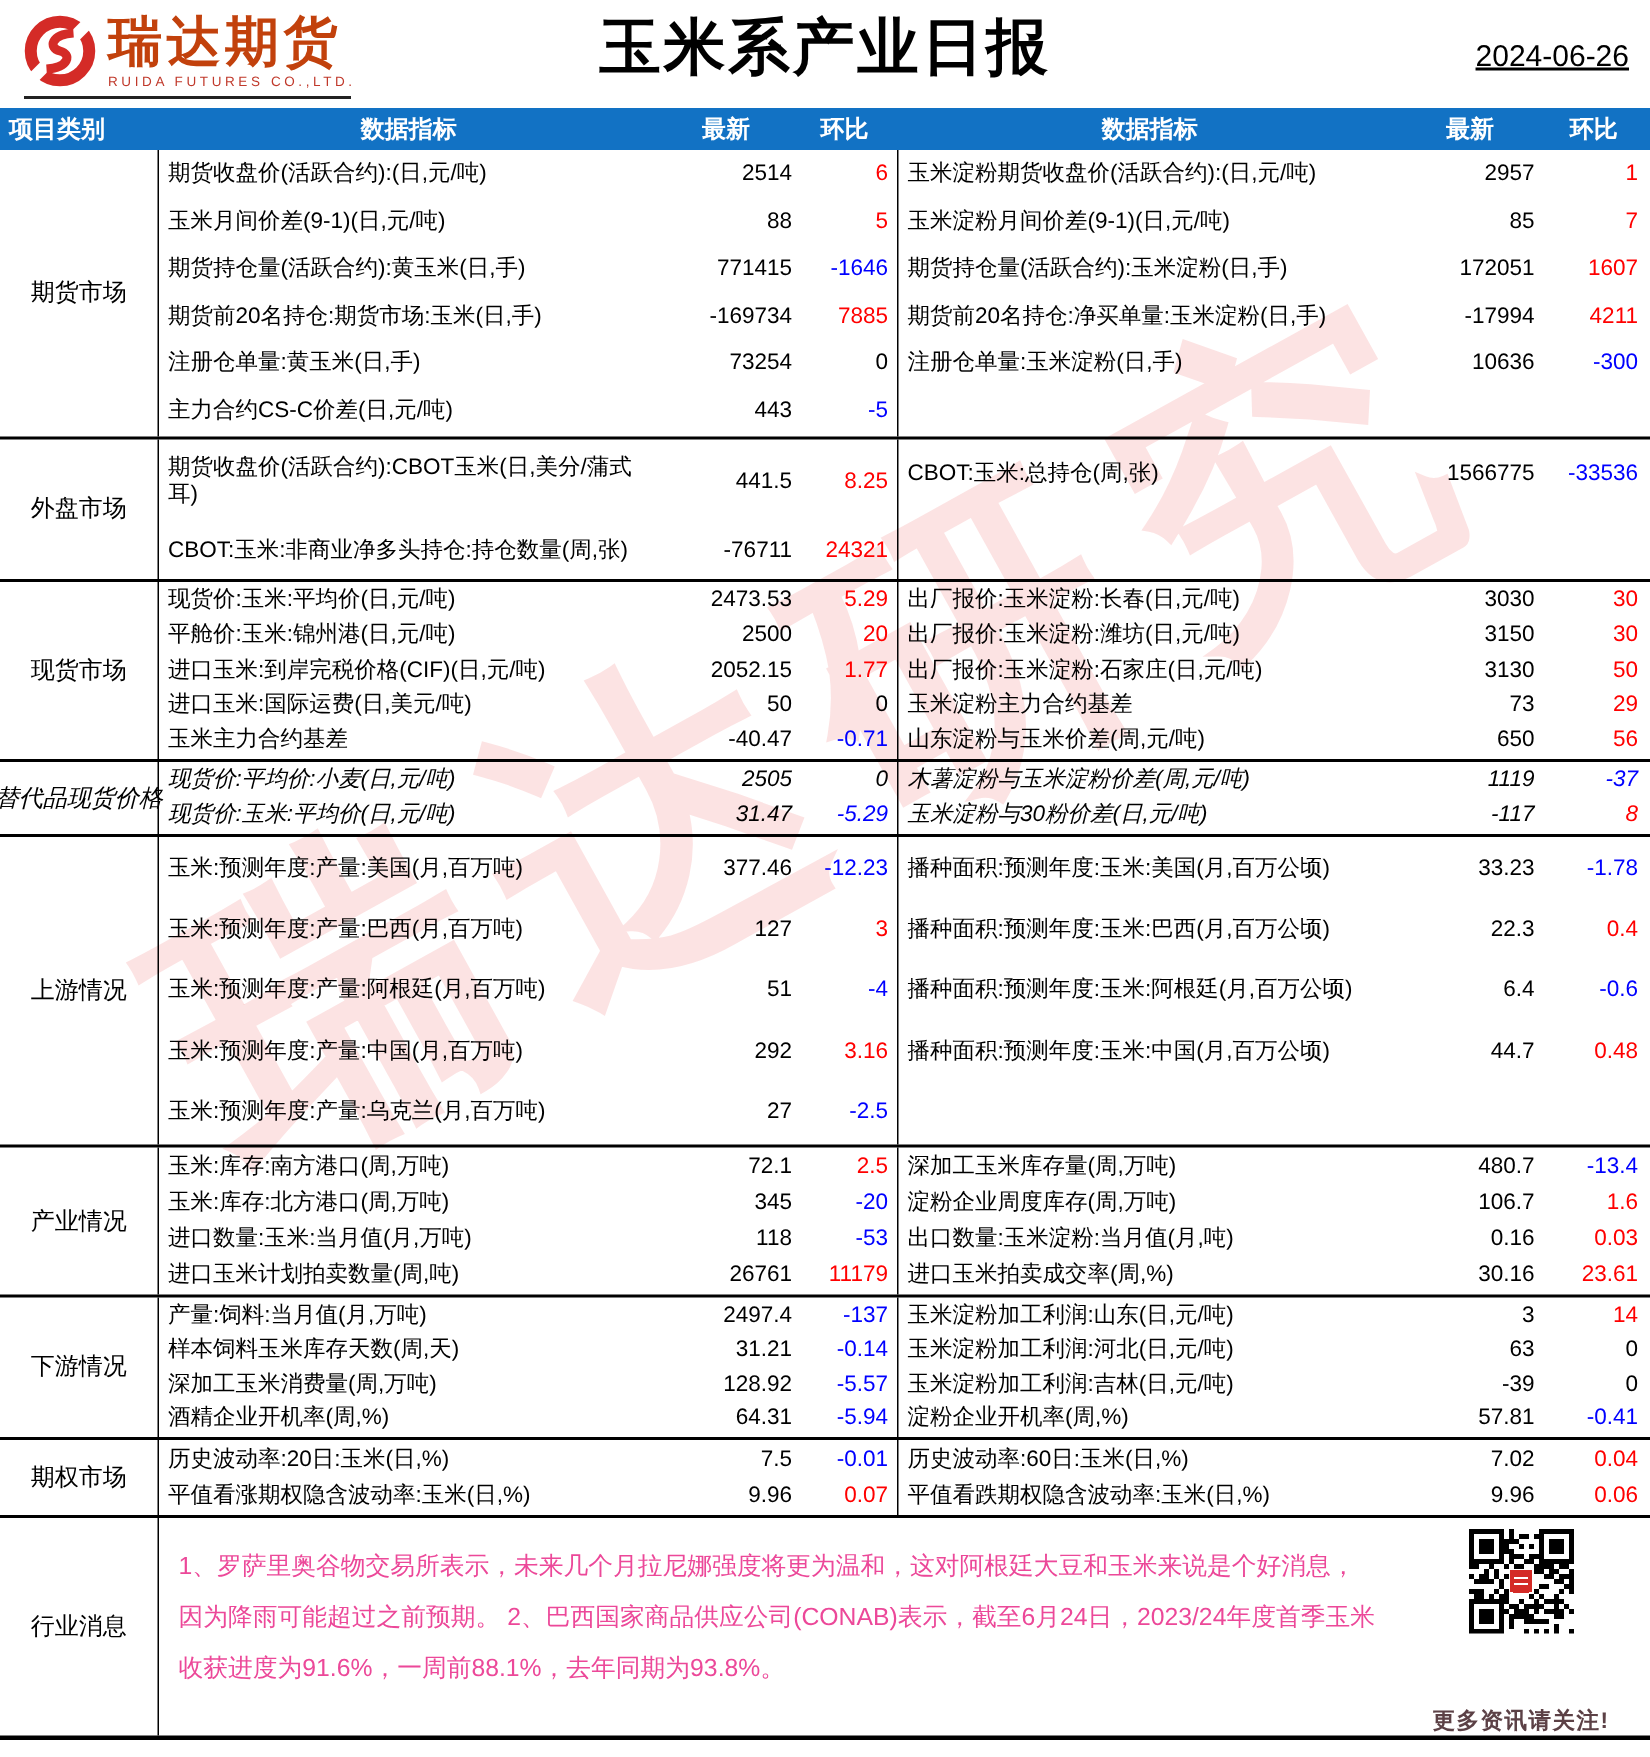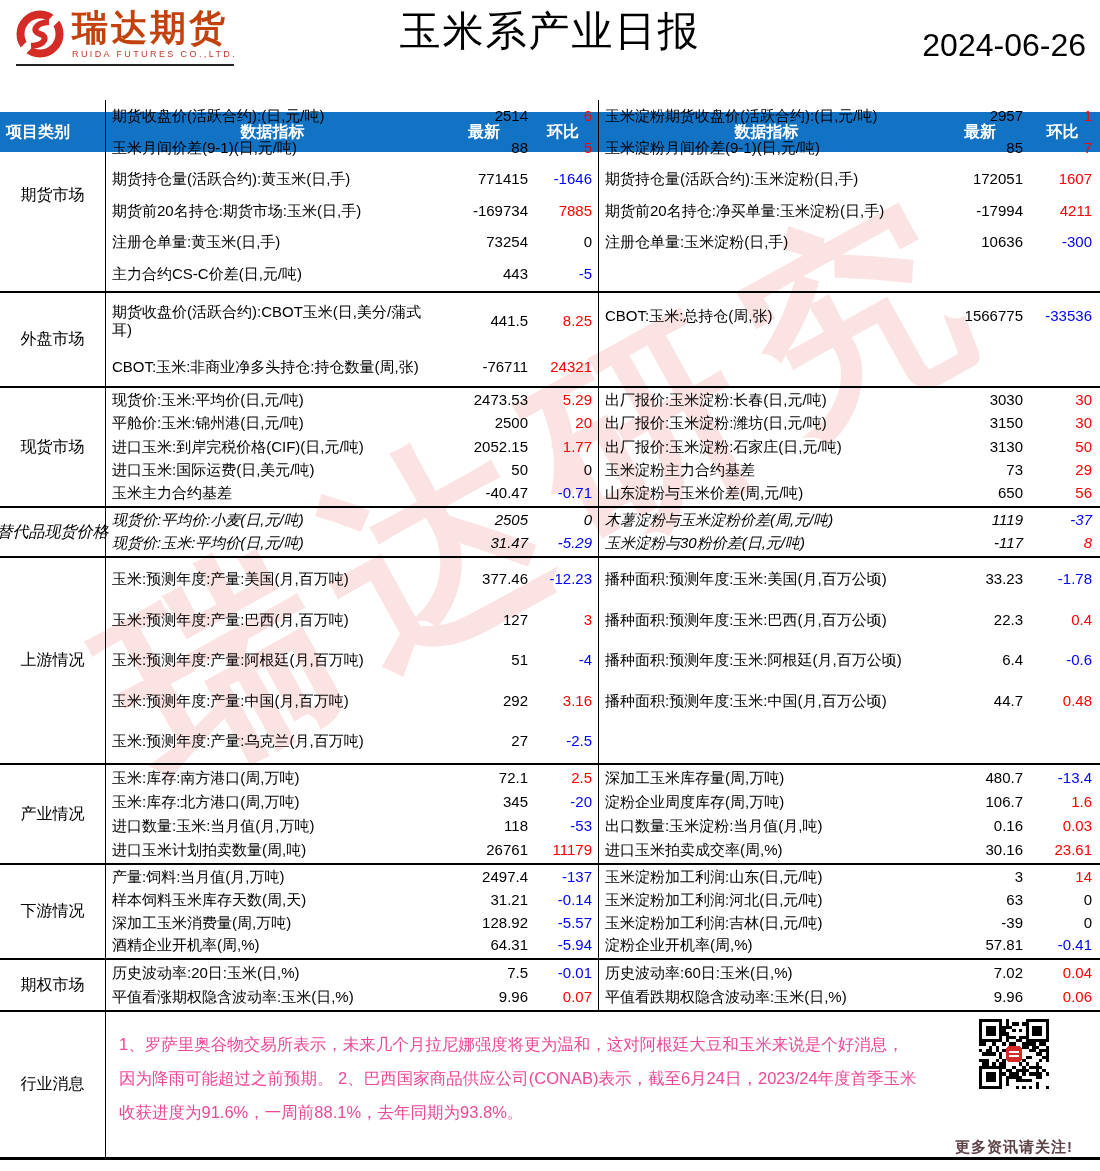"玉米系产业日报" .doc-title { font-weight: 400 -> 700 }
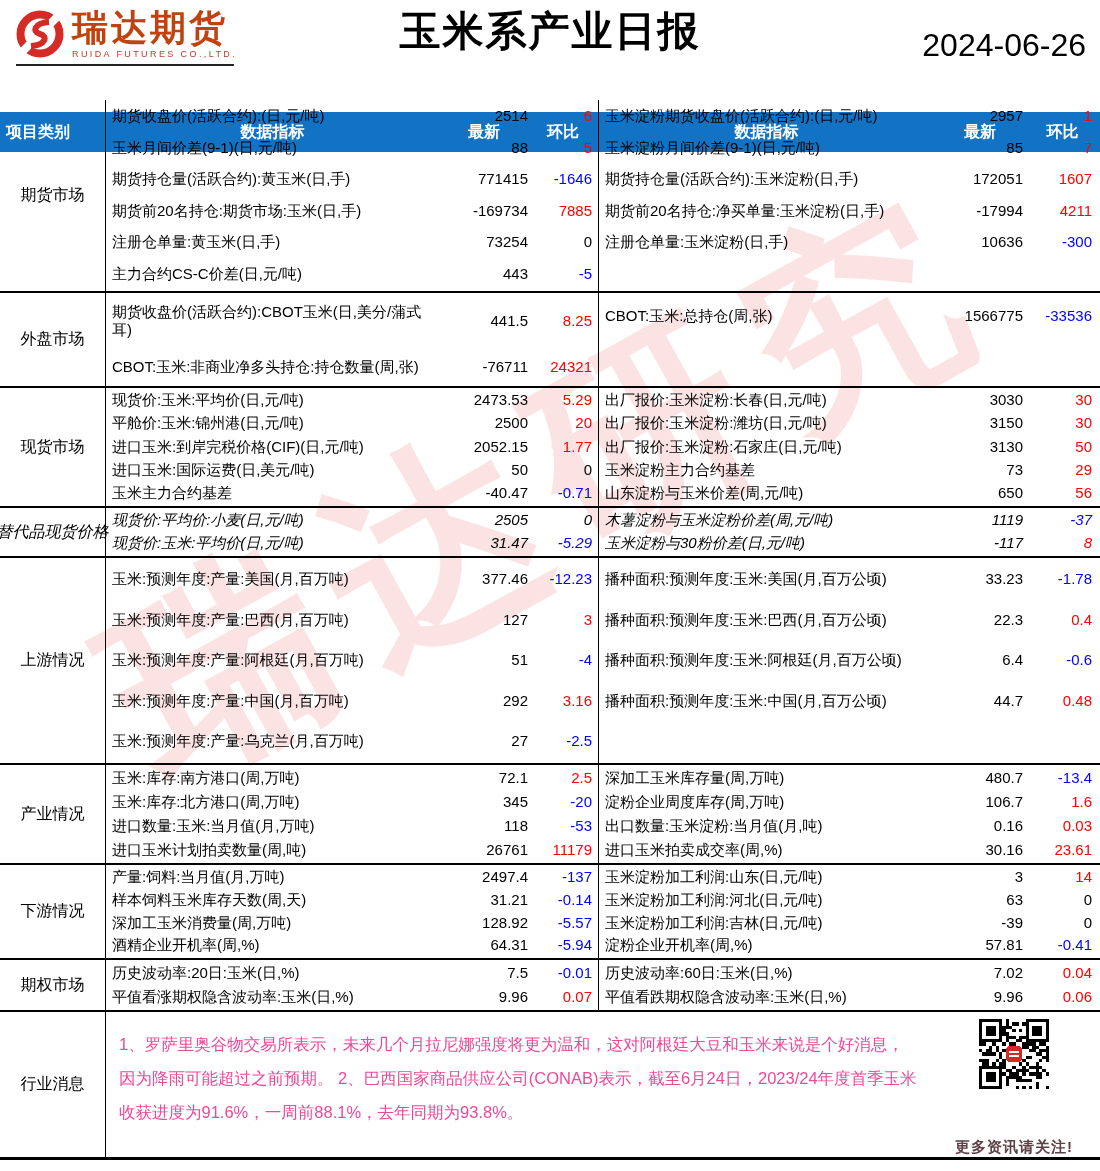"2024-06-26" .doc-date { font-size: 32px -> 20px; text-decoration: none -> underline }
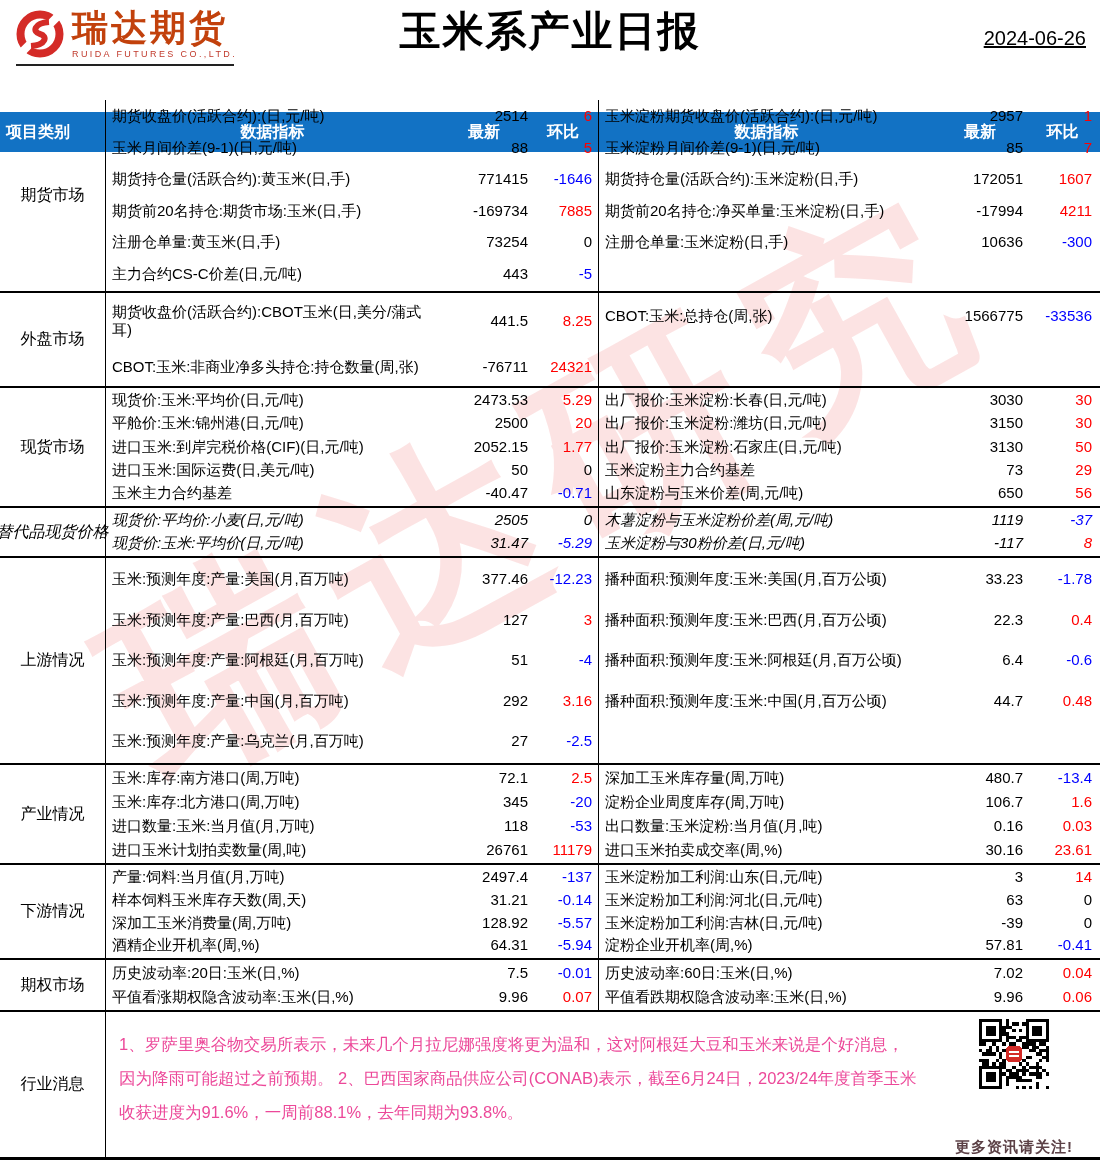"项目类别" .thead { height: 40px -> 28px; margin-top: 40px -> none }
